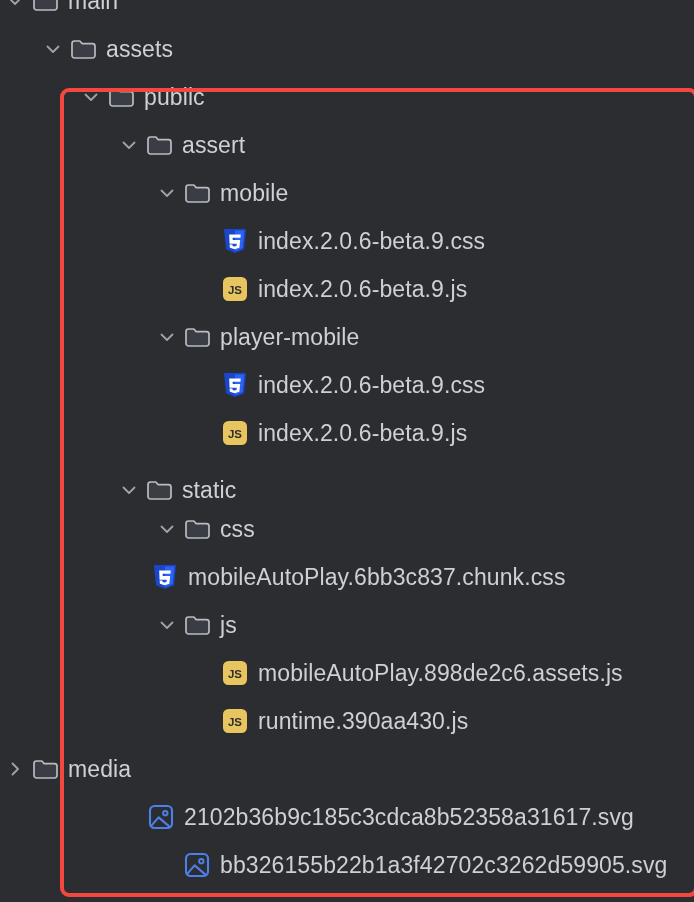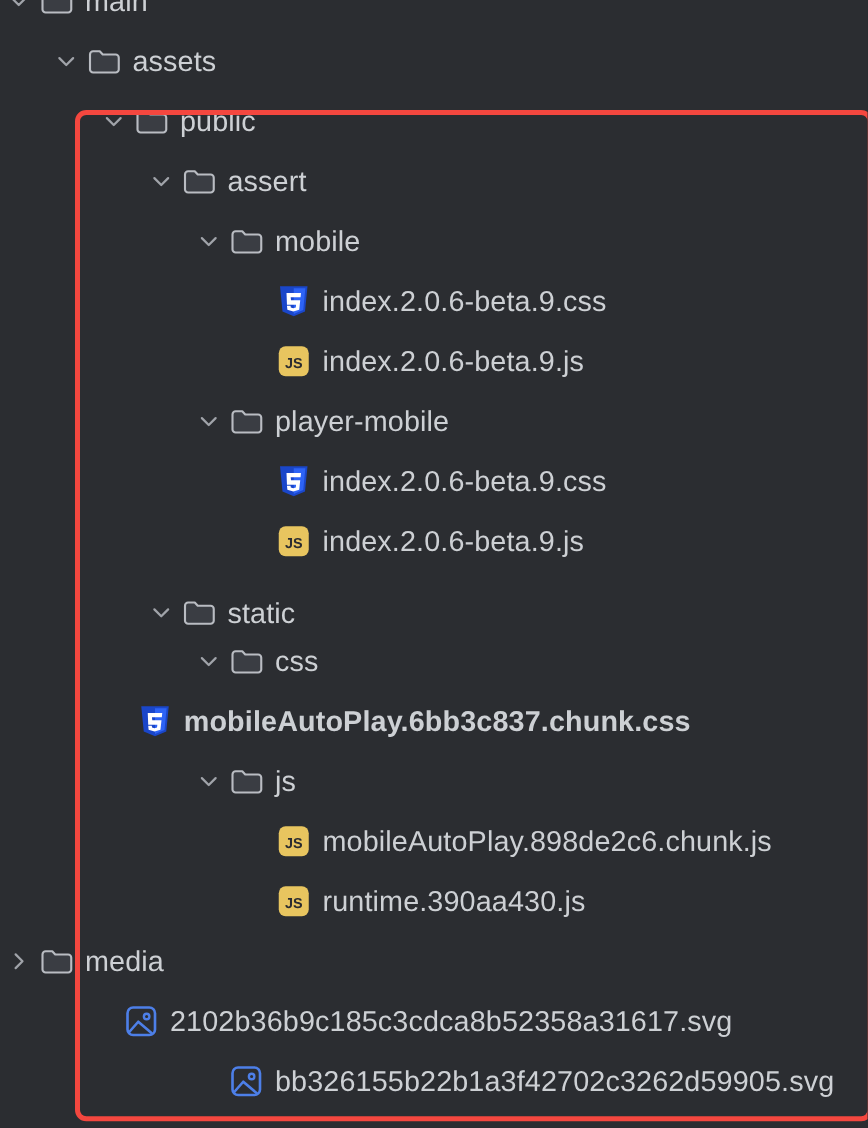"mobileAutoPlay.6bb3c837.chunk.css" div.row { font-weight: bold -> none; padding-left: 79px -> 120px }
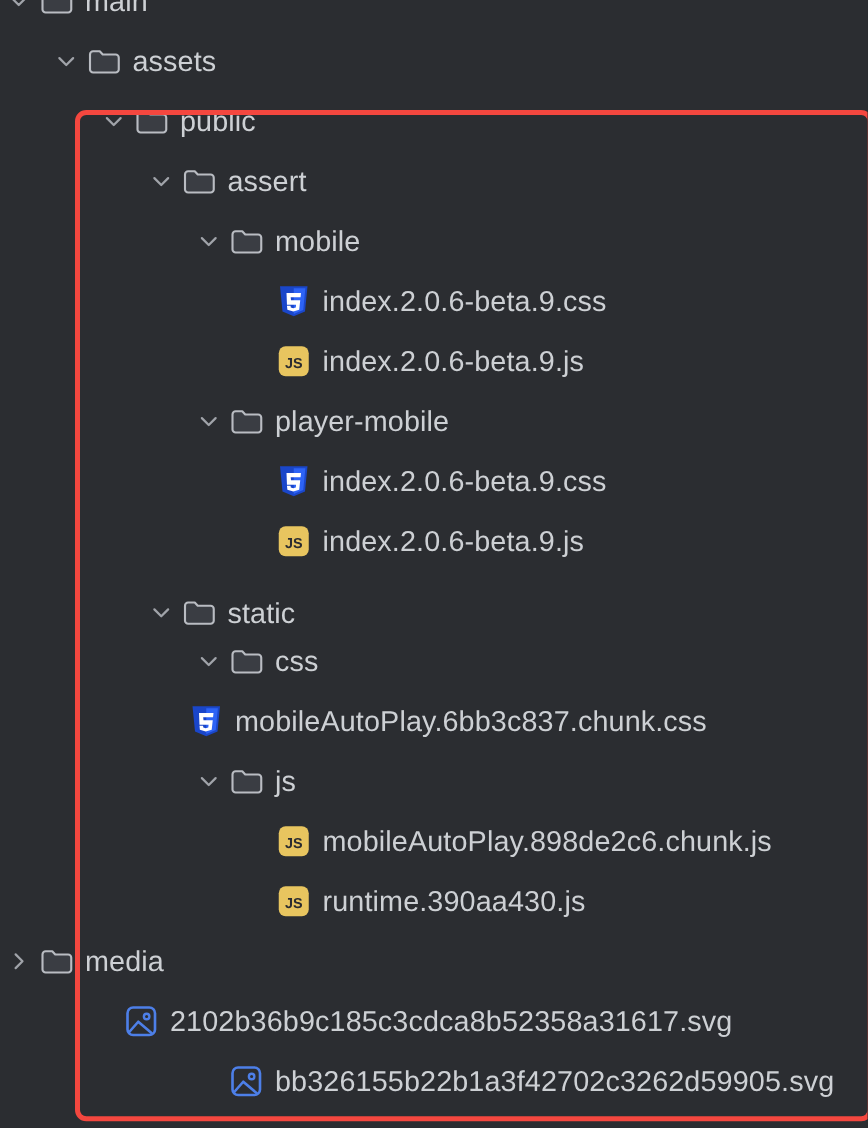"mobileAutoPlay.898de2c6.chunk.js" span.label { text: mobileAutoPlay.898de2c6.chunk.js -> mobileAutoPlay.898de2c6.assets.js }
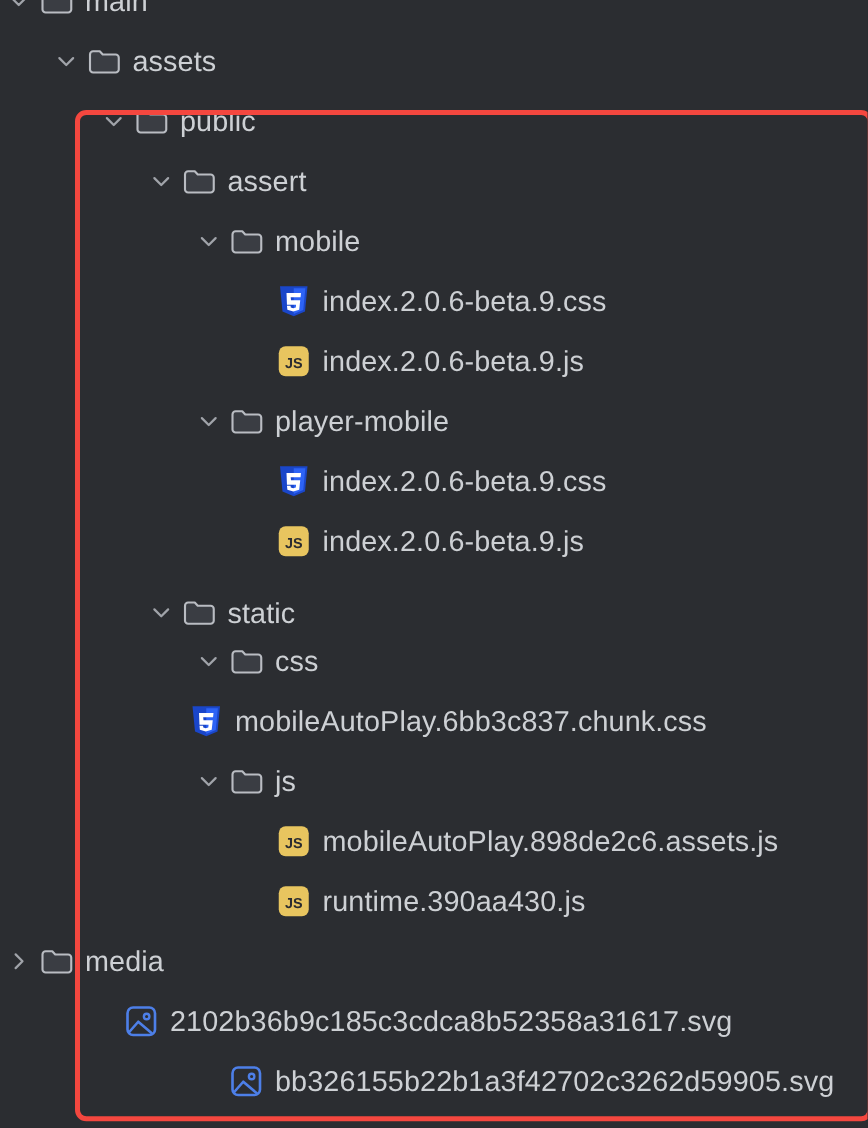"2102b36b9c185c3cdca8b52358a31617.svg" div.row { padding-left: 68px -> 116px }
